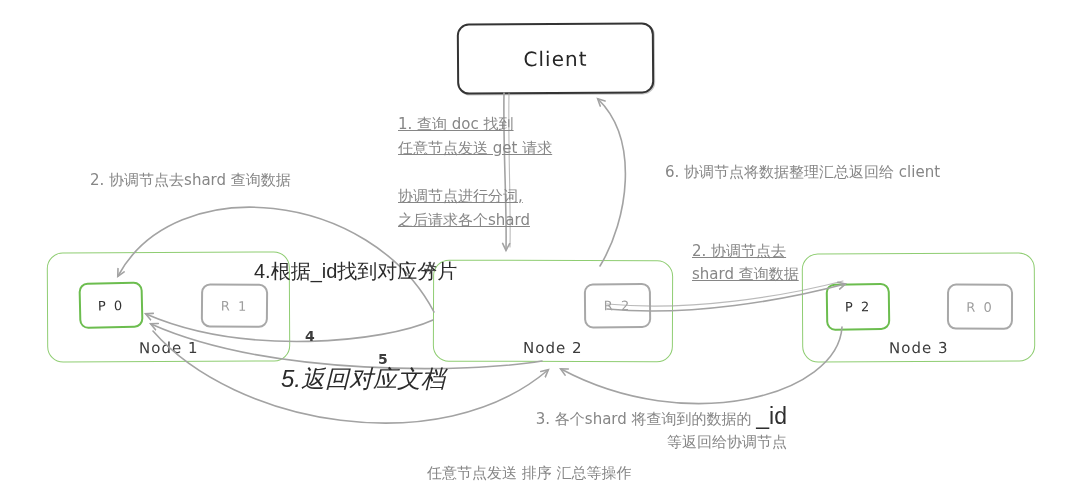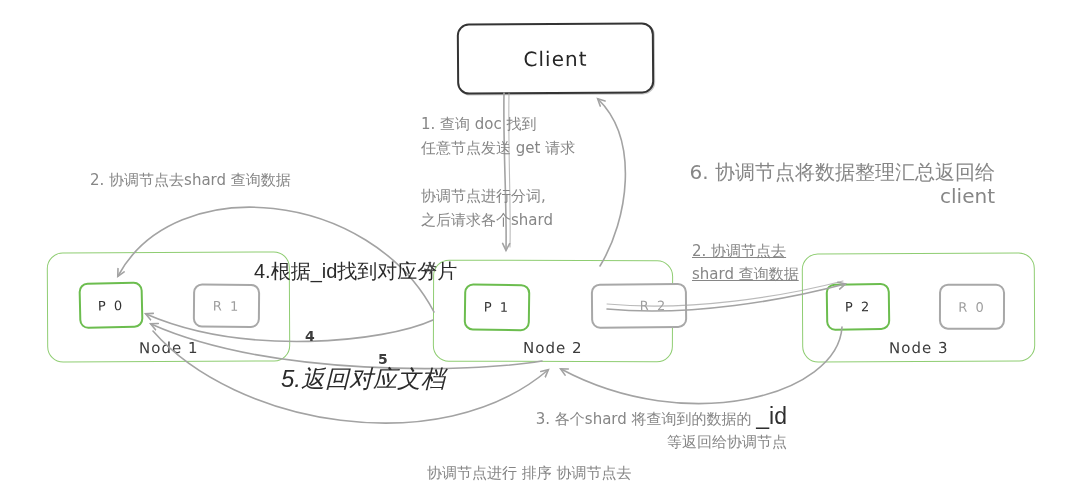"1. 查询 doc 找到" .anno.step1 { left: 421px -> 398px; text-decoration: none -> underline }
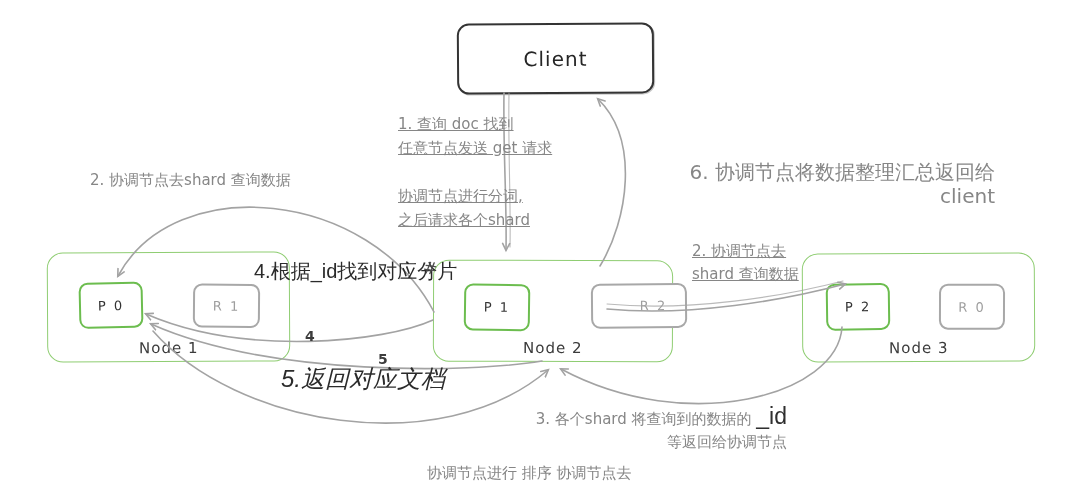"6. 协调节点将数据整理汇总返回给 client" .anno.step6 { font-size: 20px -> 15px; text-align: right -> none }
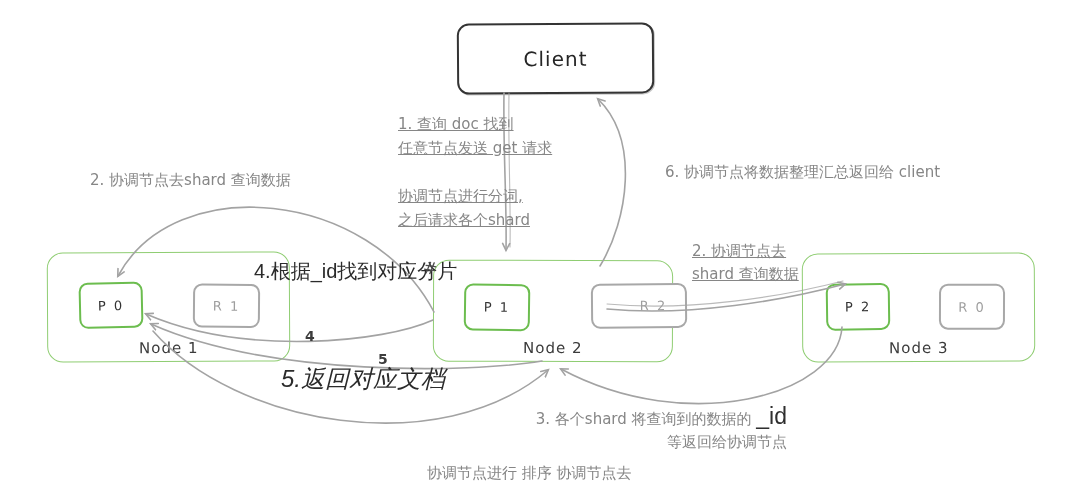"R 1" .shard.replica { margin-left: none -> 8px }
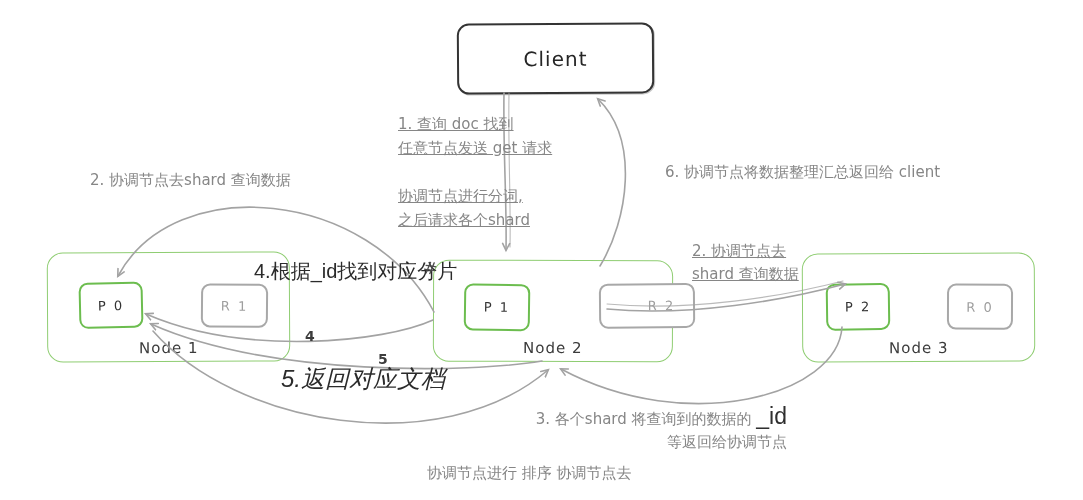"P 1" div.shard { html: <div> <span>P 1</span> </div> -> none }
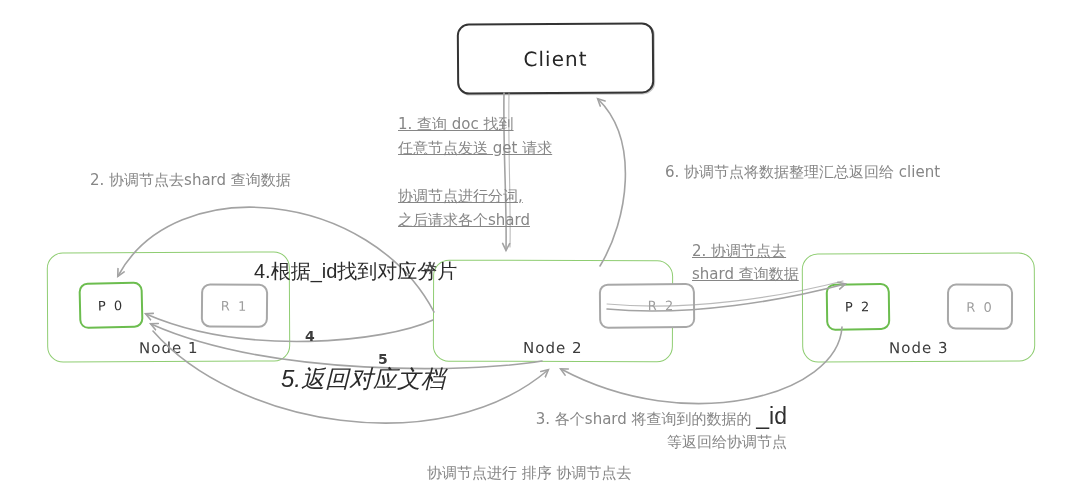"R 2" .n2 .shard.replica { left: 157px -> 142px; padding-left: 29px -> none }
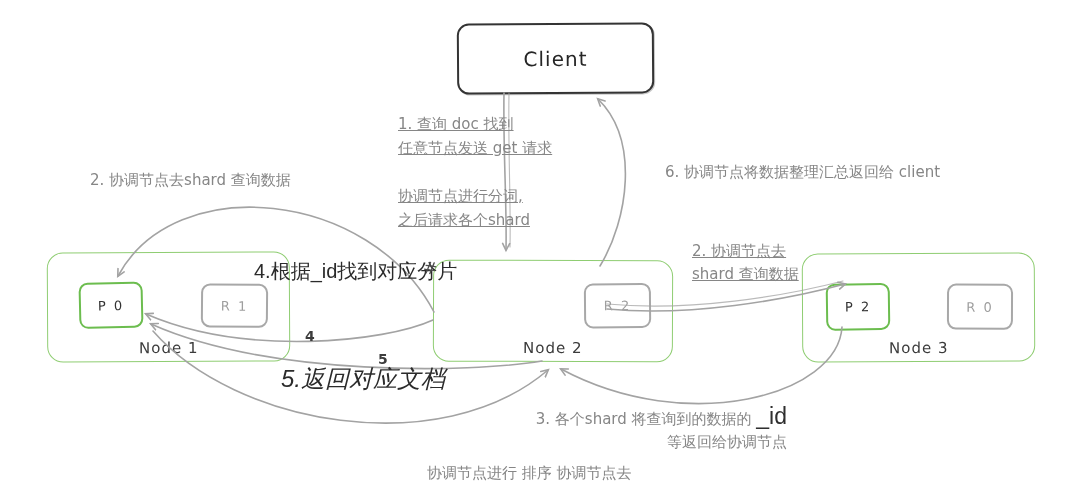"协调节点进行 排序 协调节点去" div.anno { text: 协调节点进行 排序 协调节点去 -> 任意节点发送 排序 汇总等操作 }
